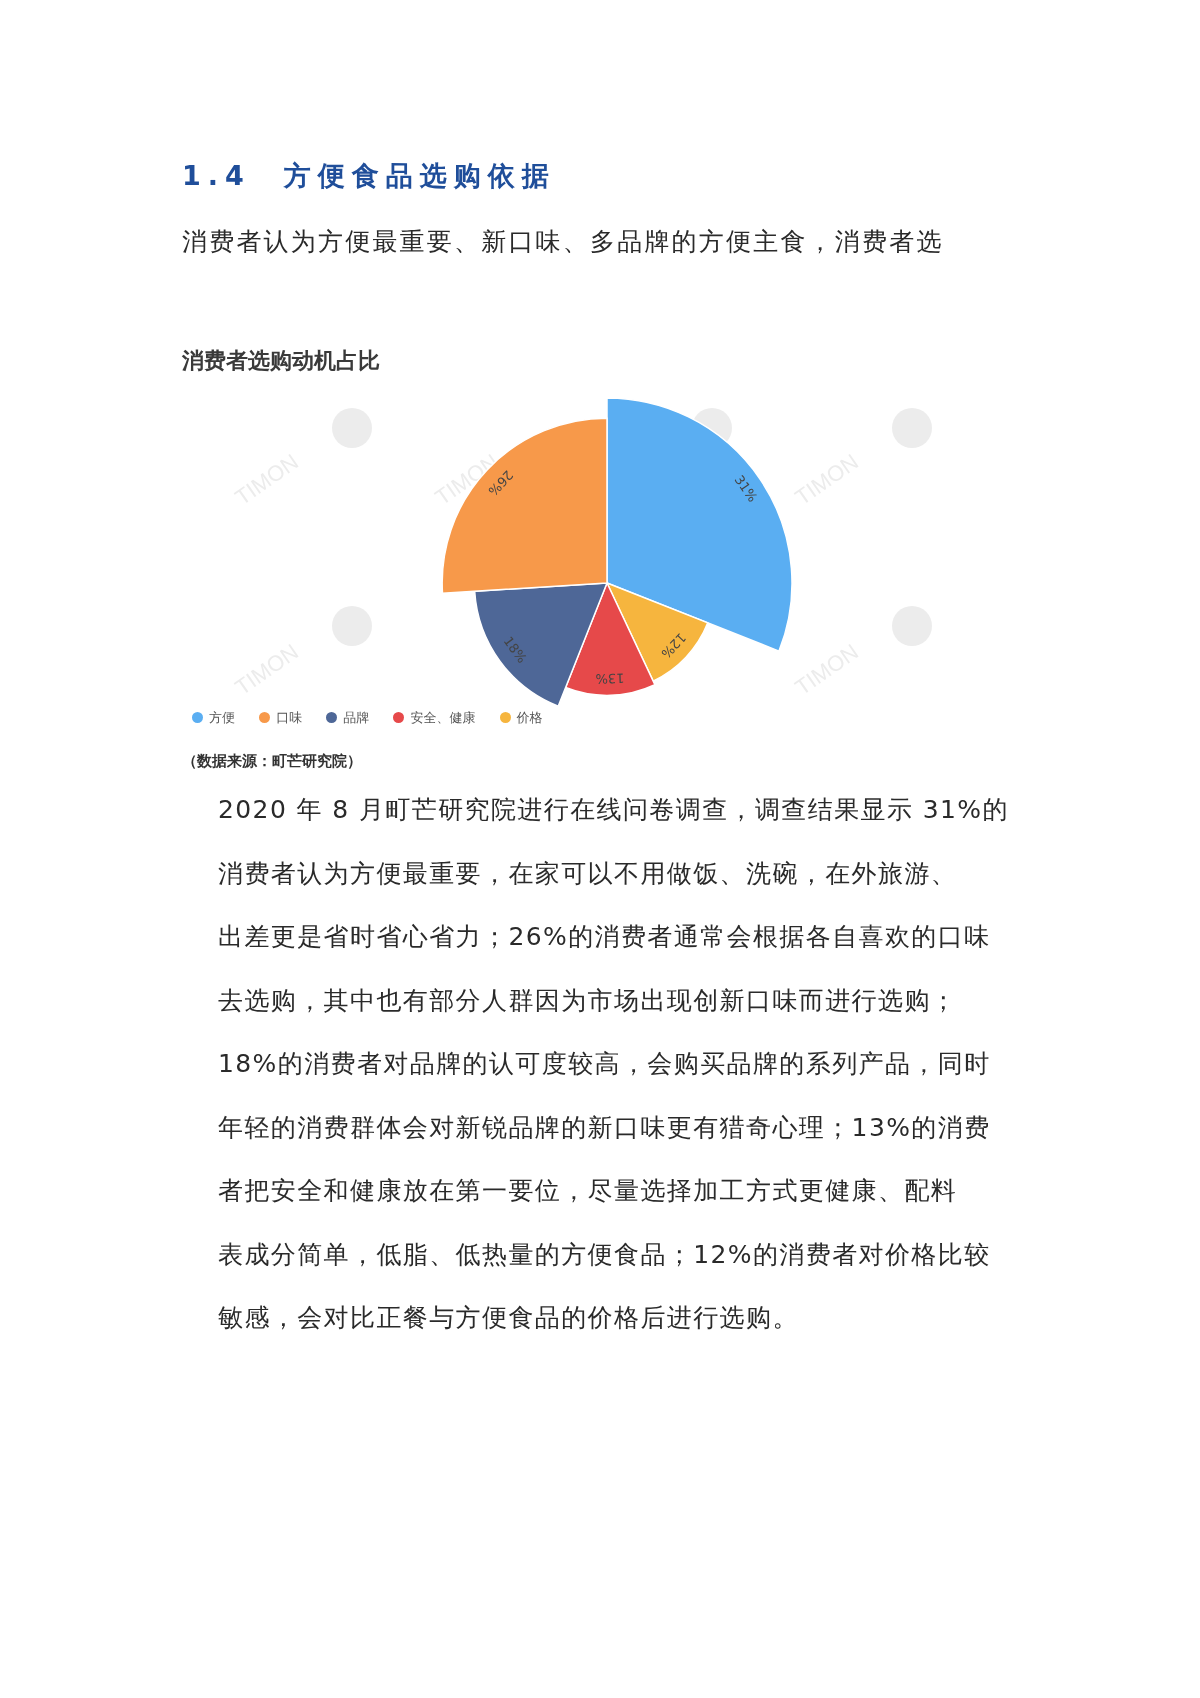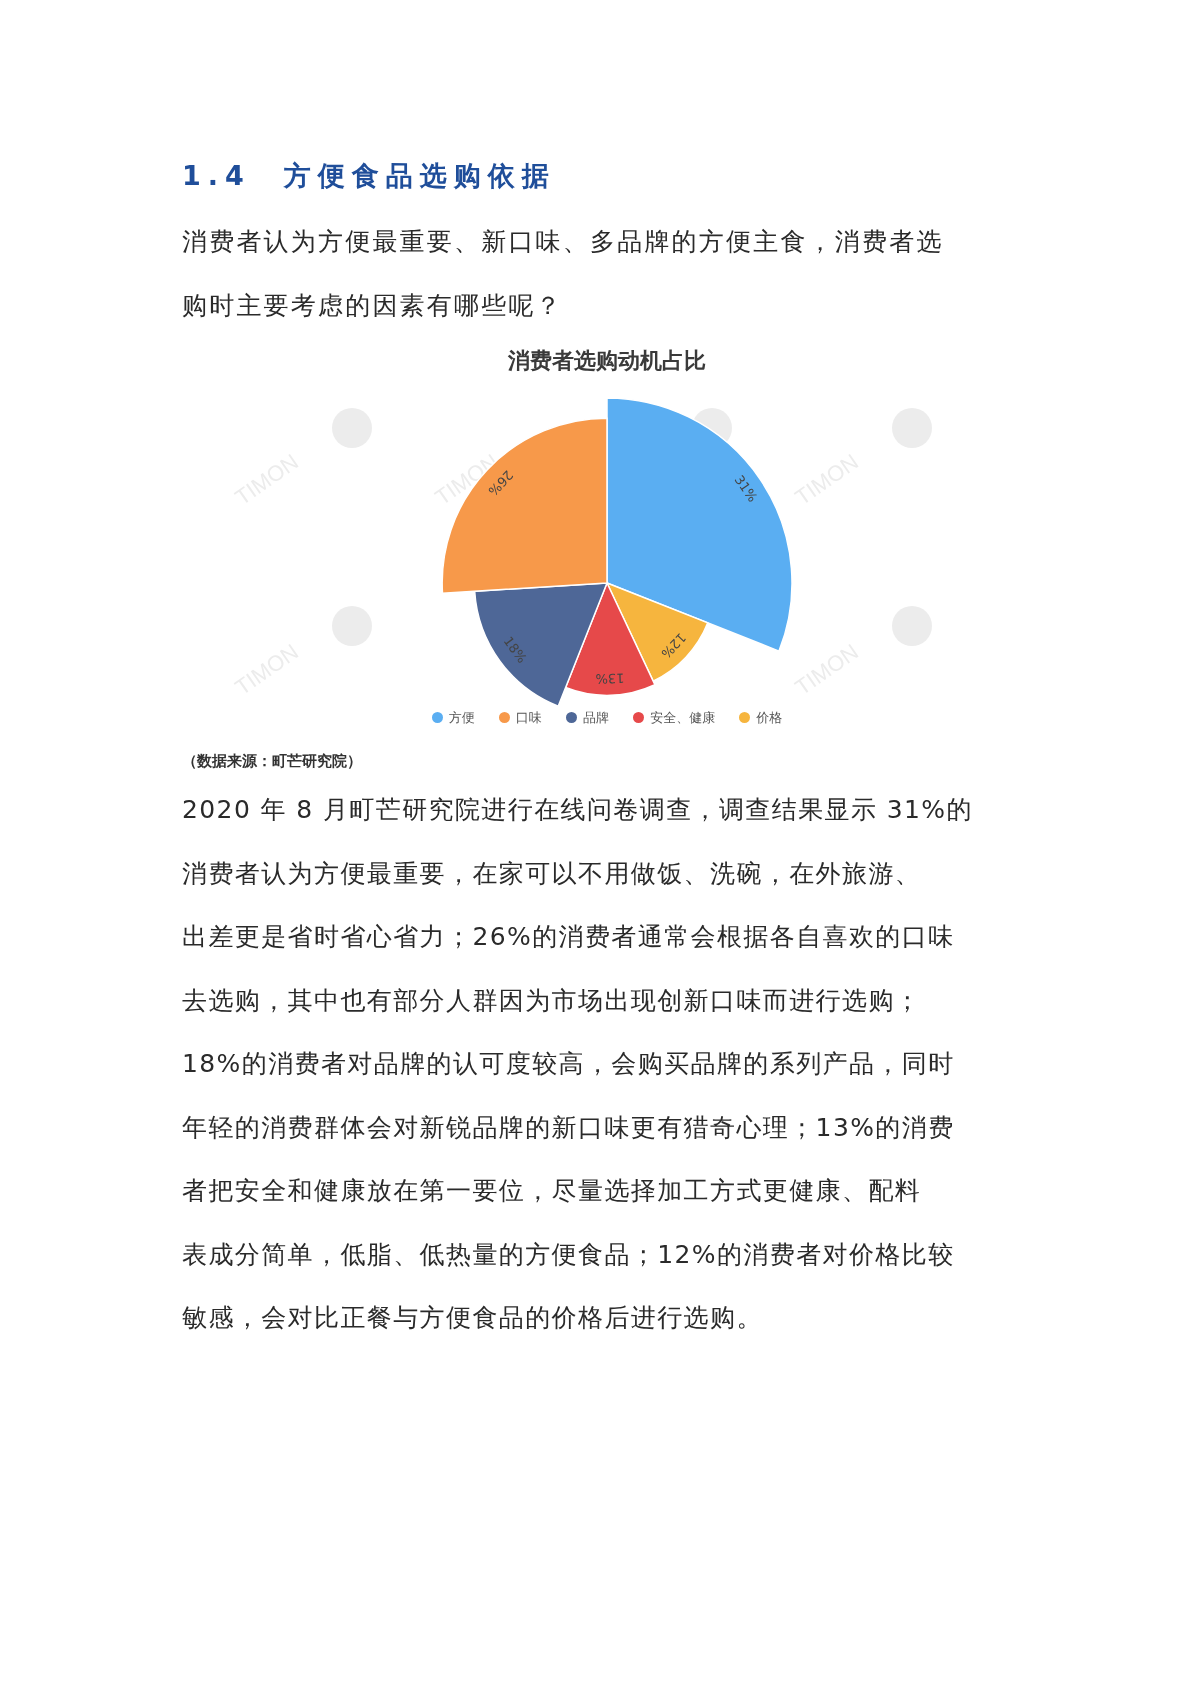"购时主要考虑的因素有哪些呢？" span.line { html: <span>购时主要考虑的因素有哪些呢？</span> -> none }
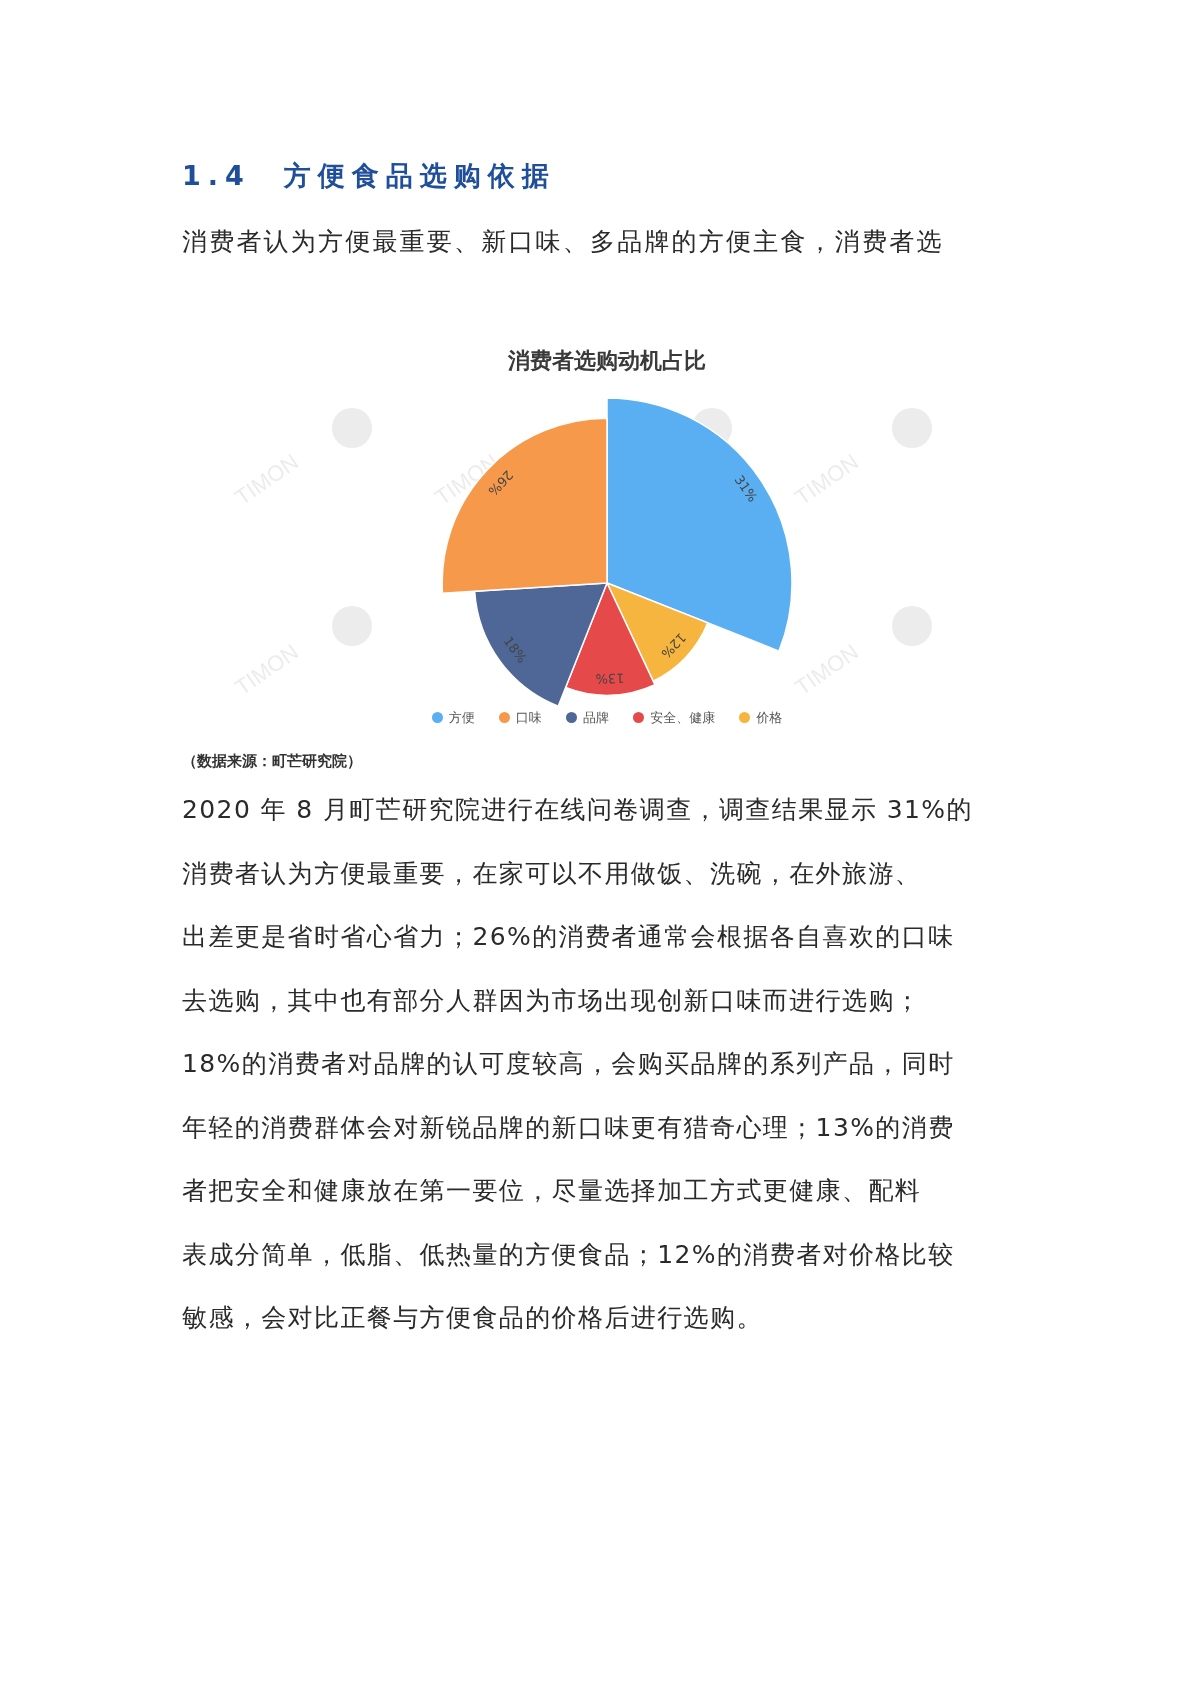"消费者选购动机占比" .chart-title { text-align: center -> left }
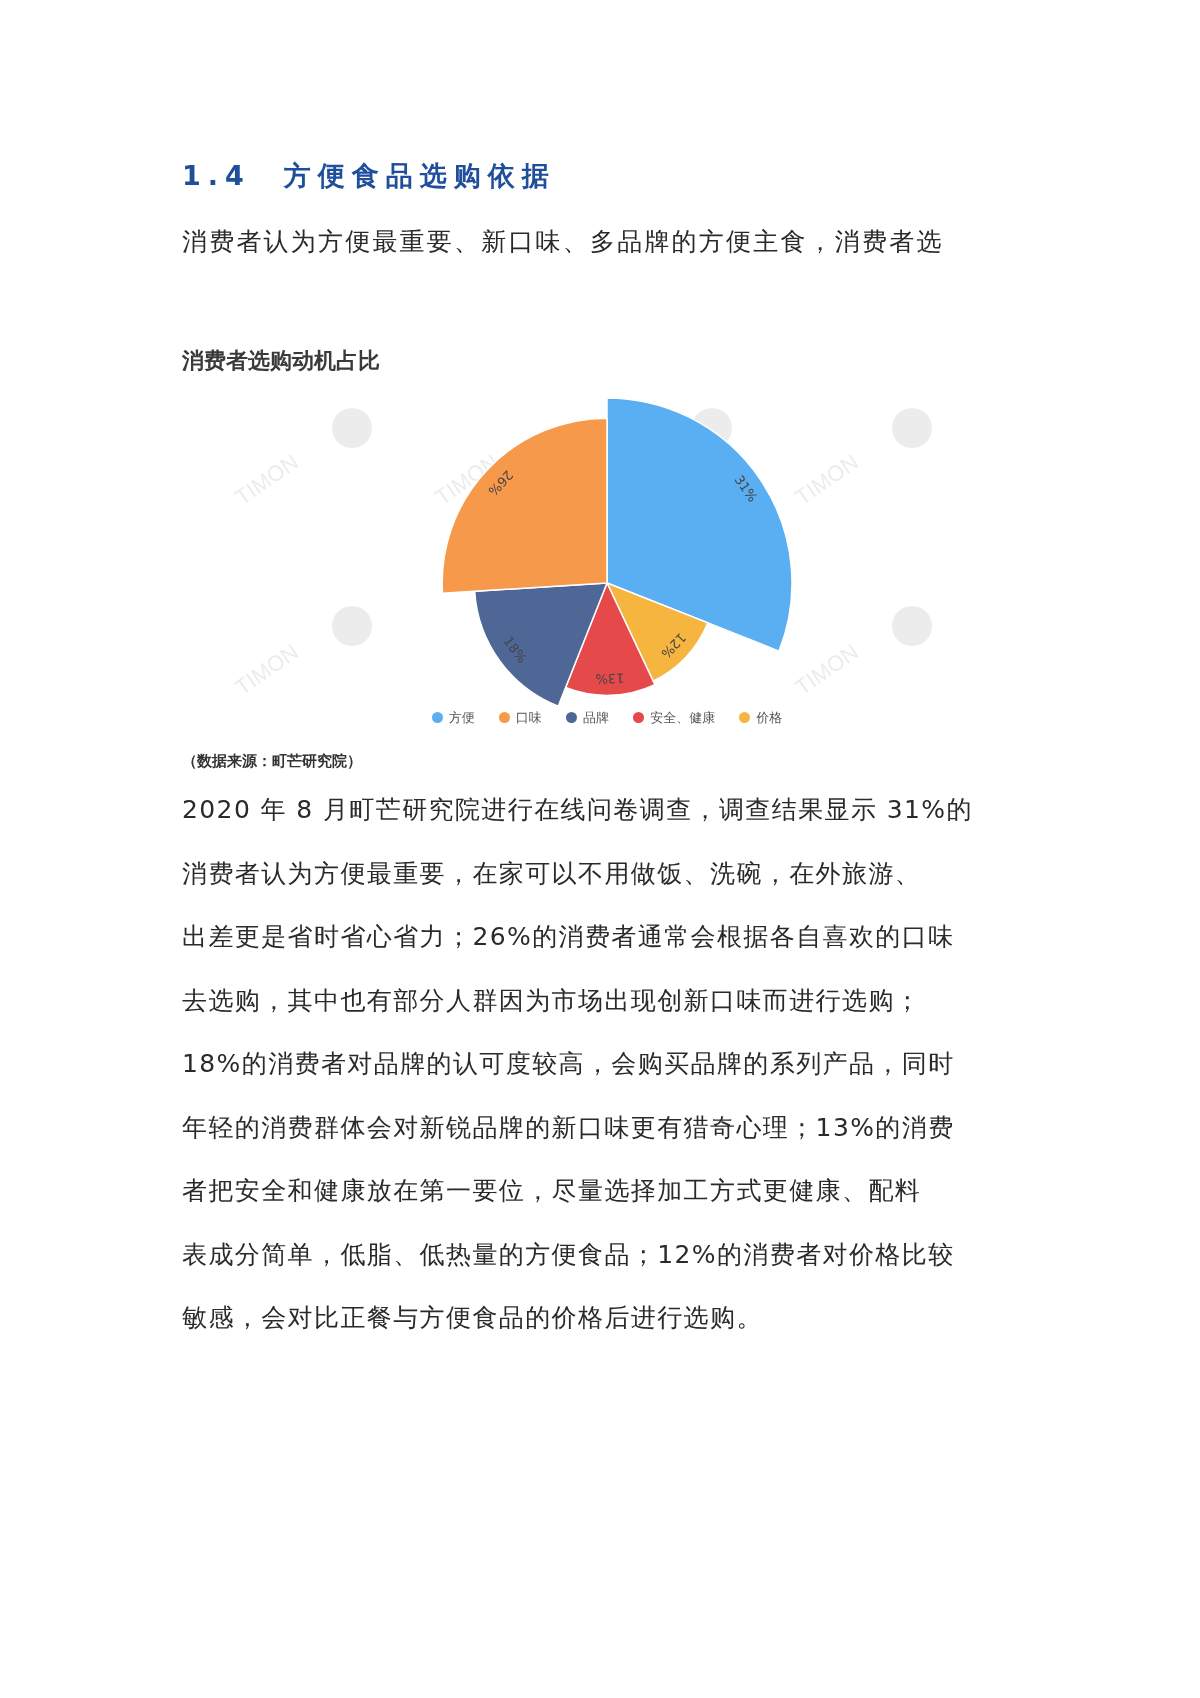"方便 口味 品牌 安全、健康 价格" .legend { text-align: center -> left }
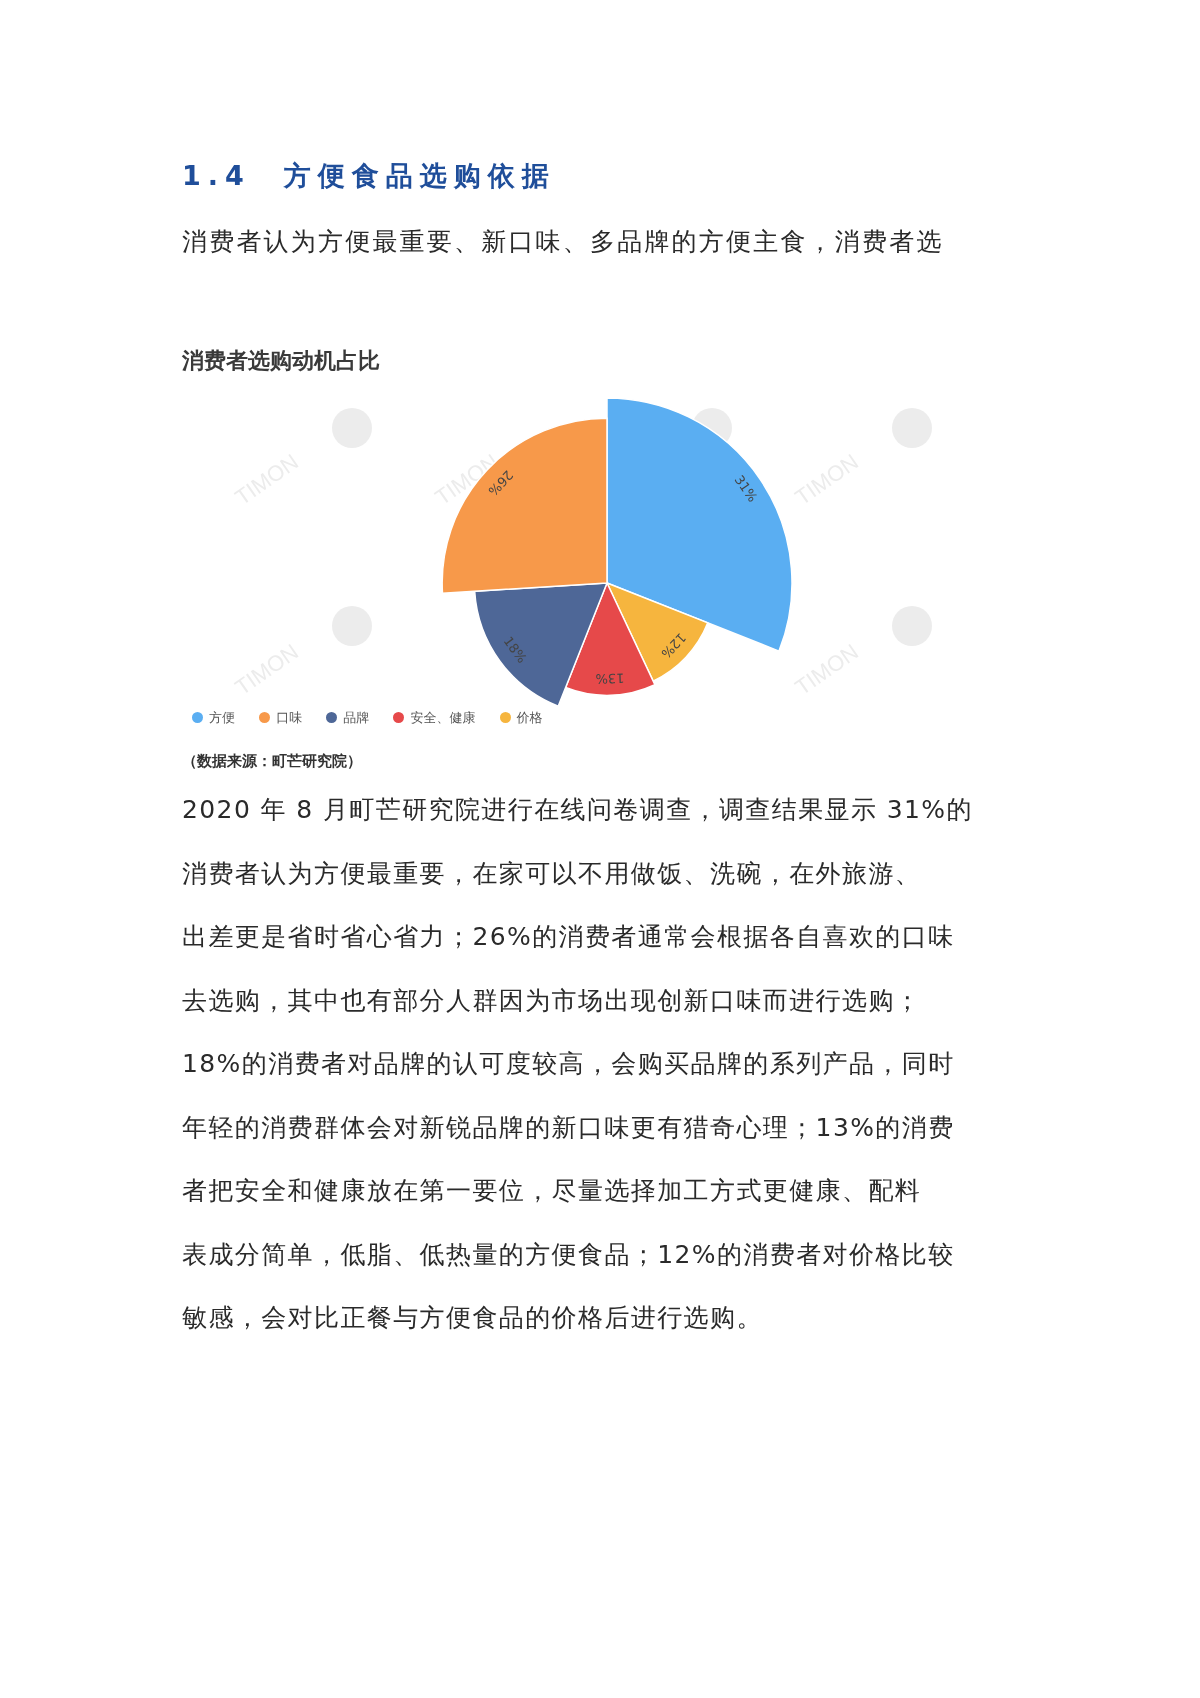"2020 年 8 月町芒研究院进行在线问卷调查，调查结果显示 31%的" .body-text { margin-left: none -> 36px }
